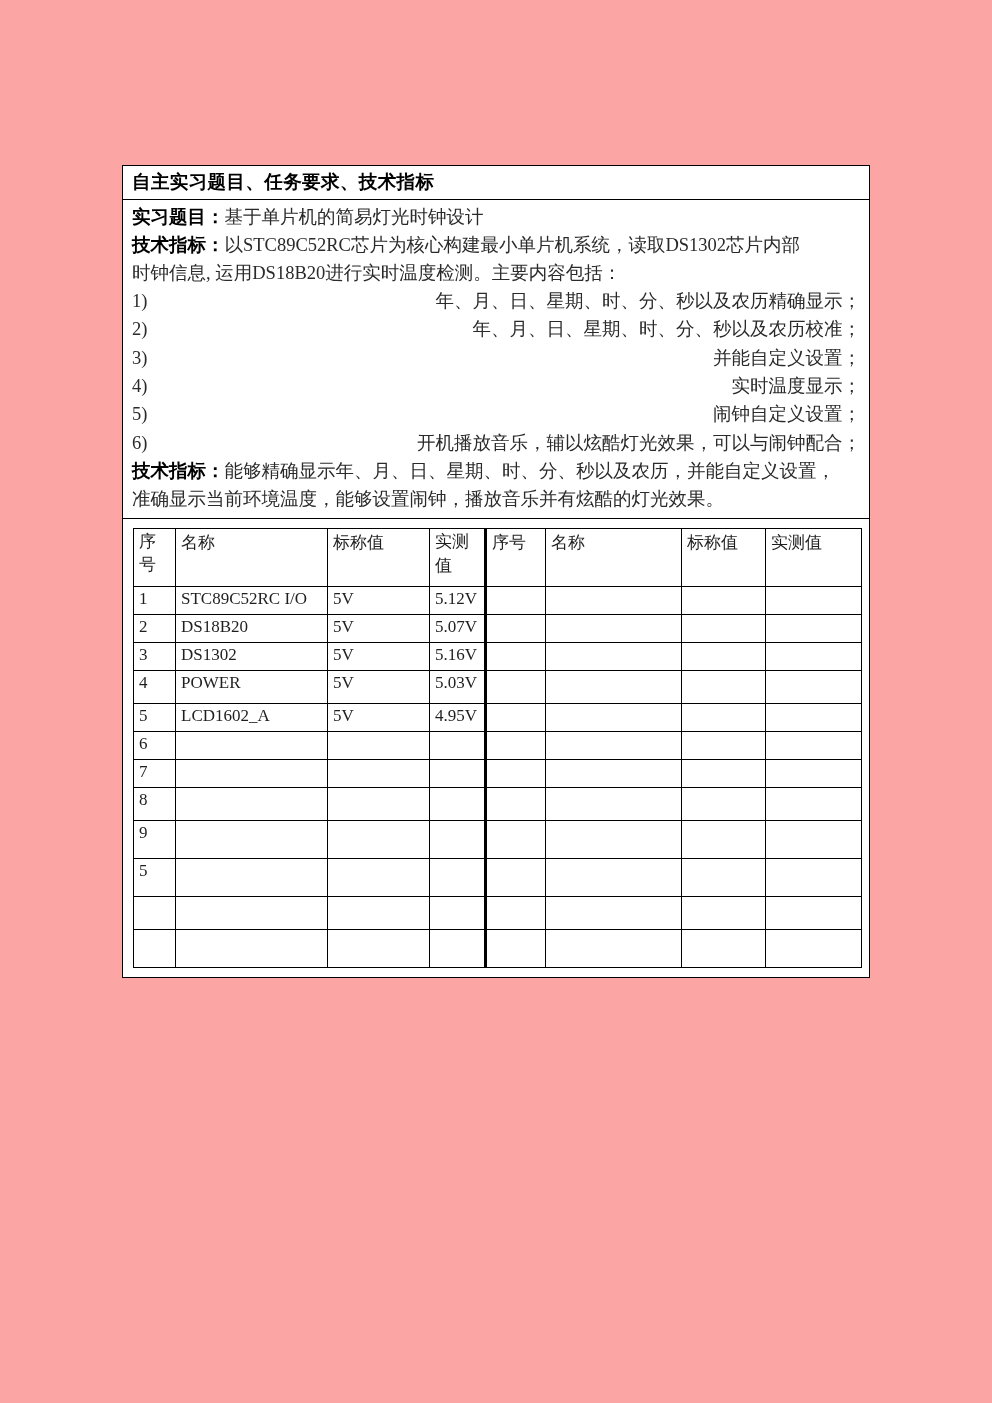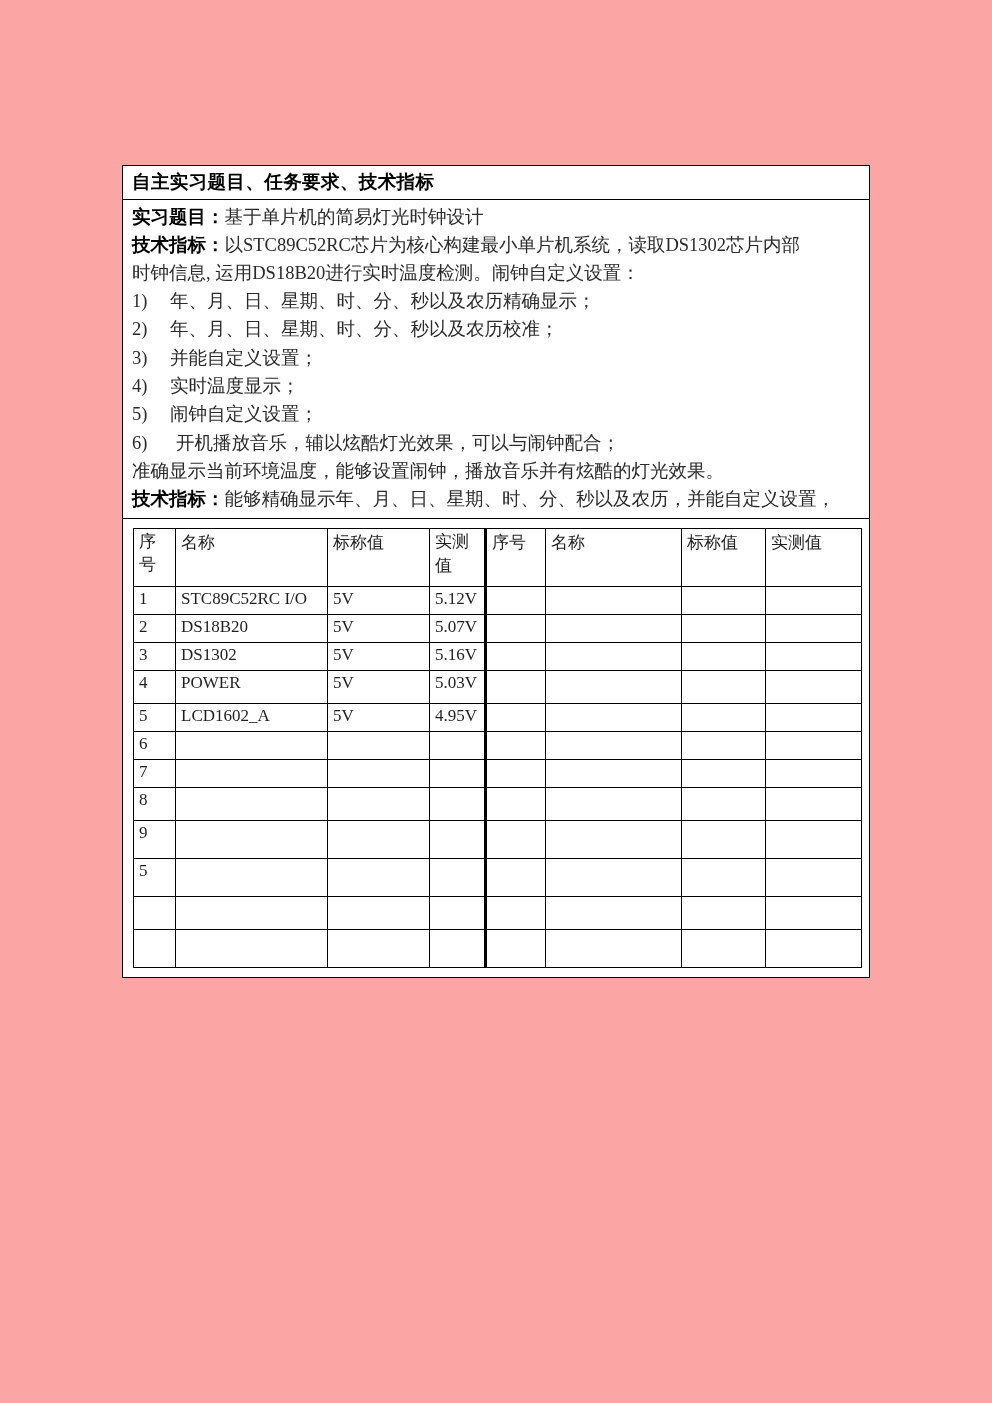"时钟信息, 运用DS18B20进行实时温度检测。闹钟自定义设置：" span { text: 闹钟自定义设置 -> 主要内容包括 }
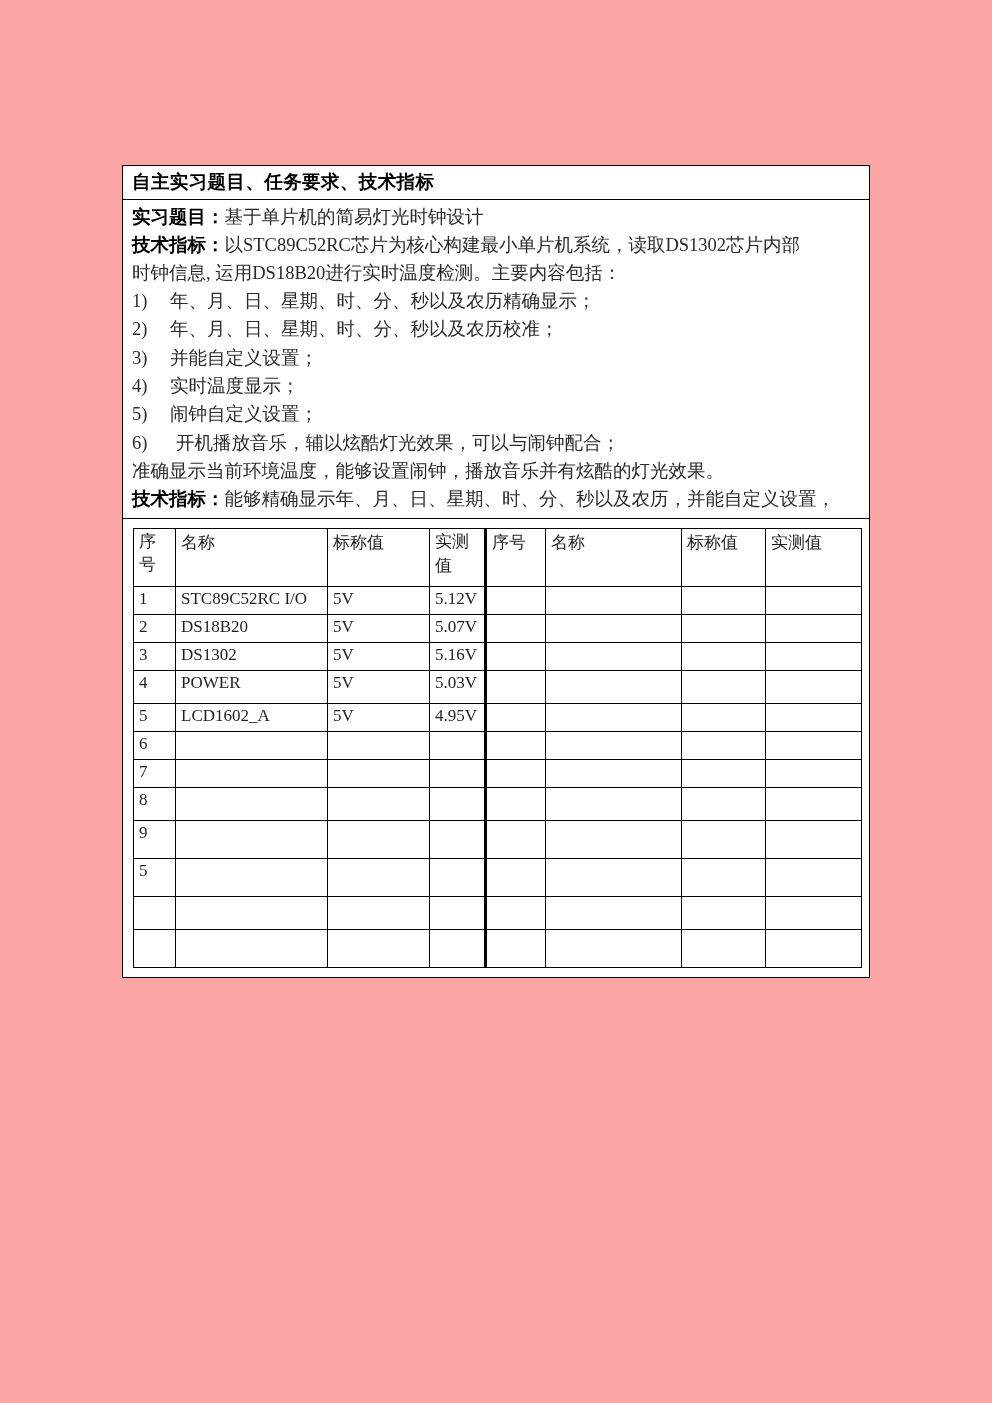"年、月、日、星期、时、分、秒以及农历精确显示；" .numlist li .txt { text-align: none -> right }
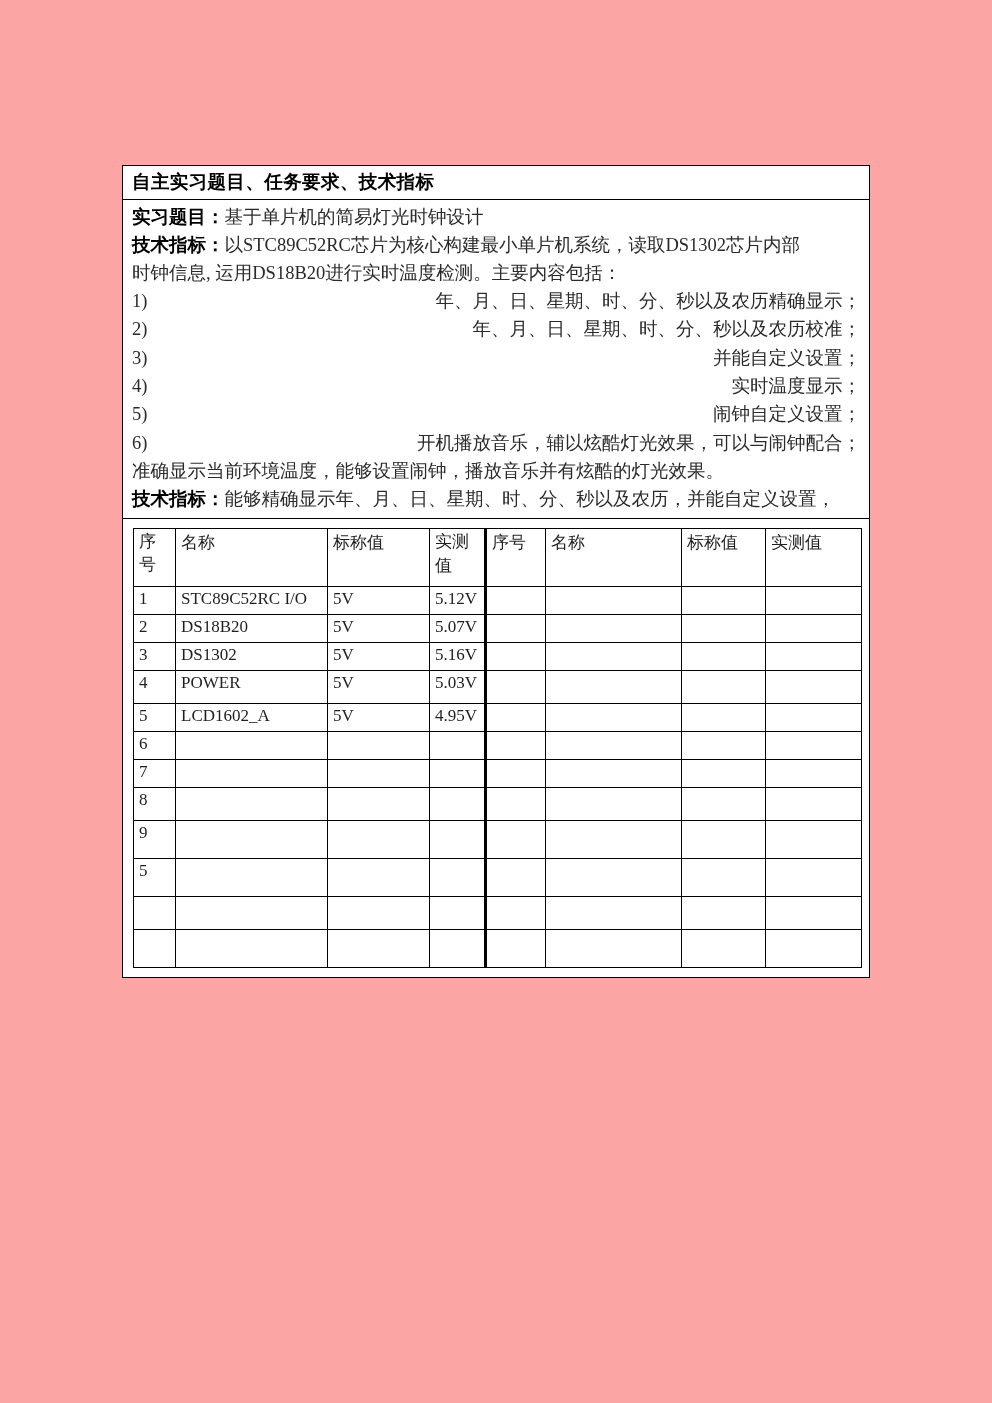"准确显示当前环境温度，能够设置闹钟，播放音乐并有炫酷的灯光效果。" div.ln { order: before "技术指标：能够精确显示年、月、日、星期、时、分、秒以及农历，并能自定义设置，" -> after "技术指标：能够精确显示年、月、日、星期、时、分、秒以及农历，并能自定义设置，" }
